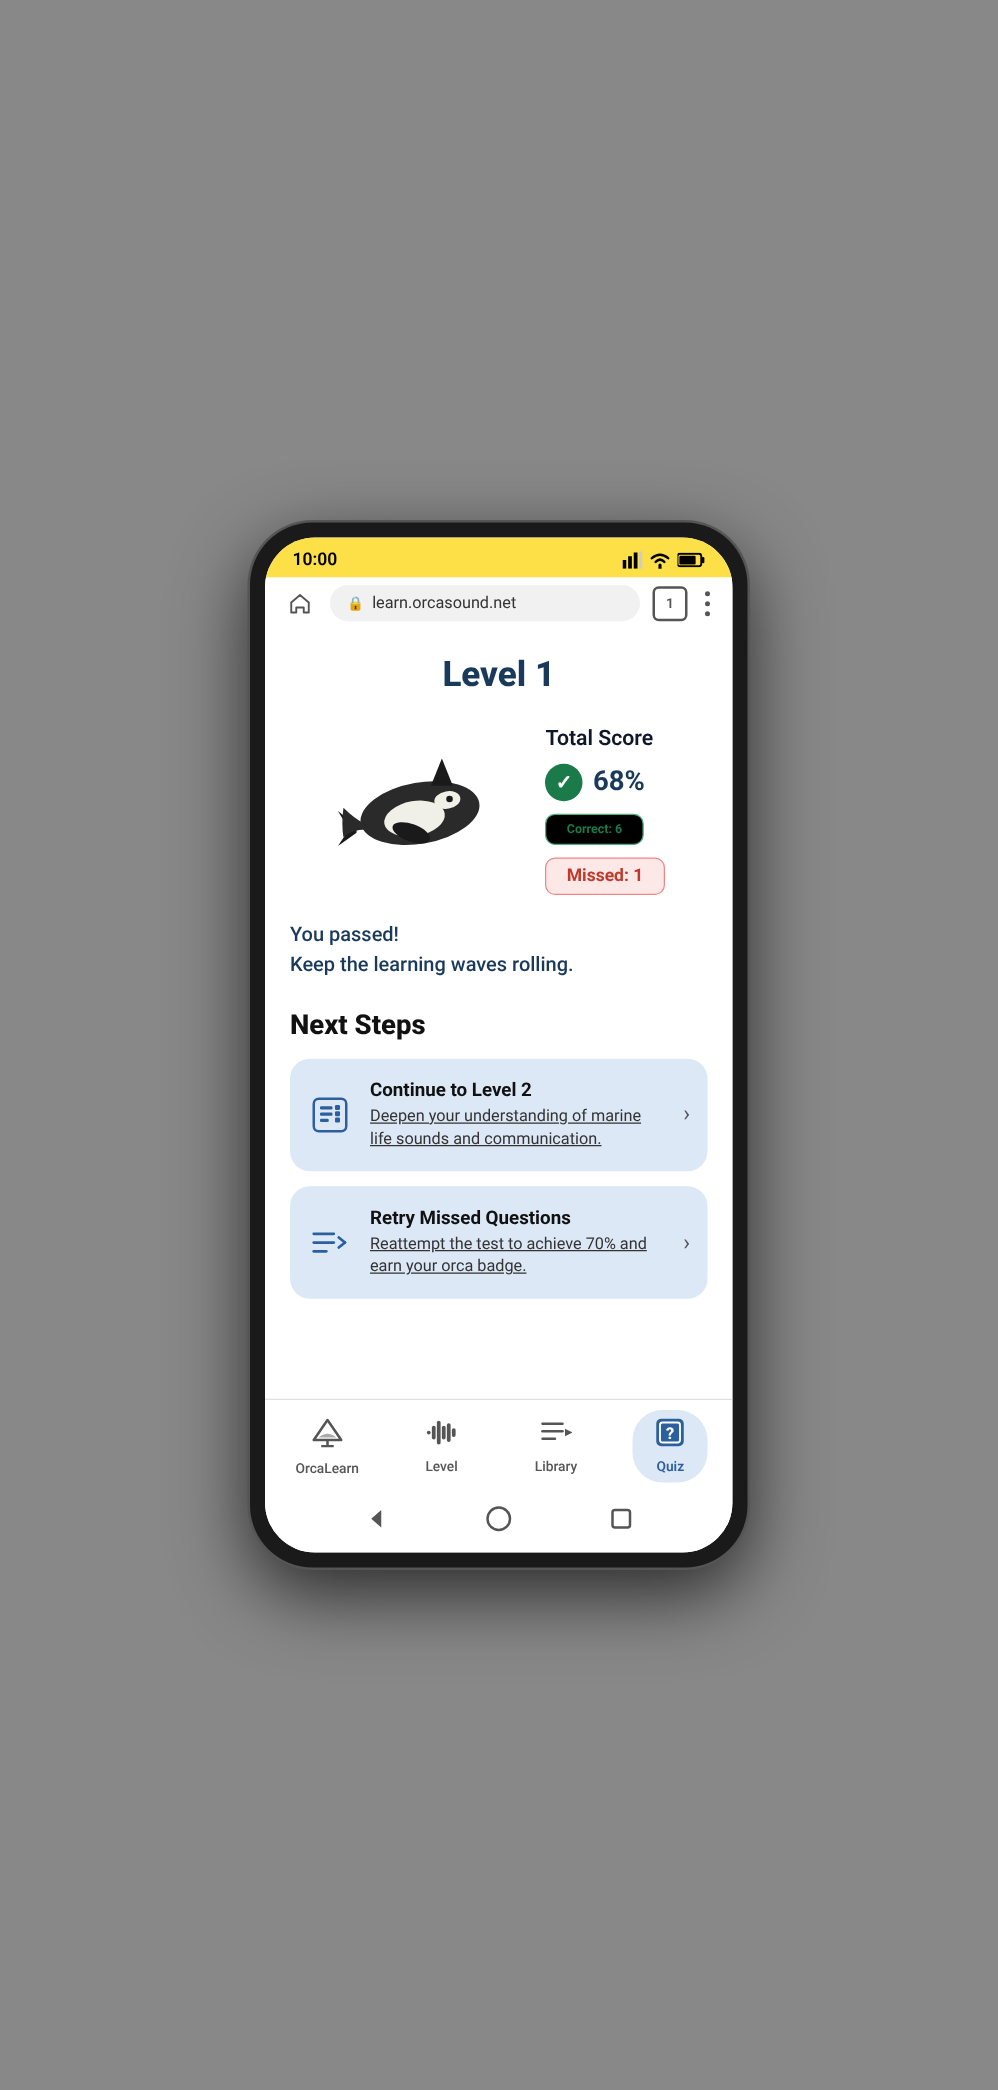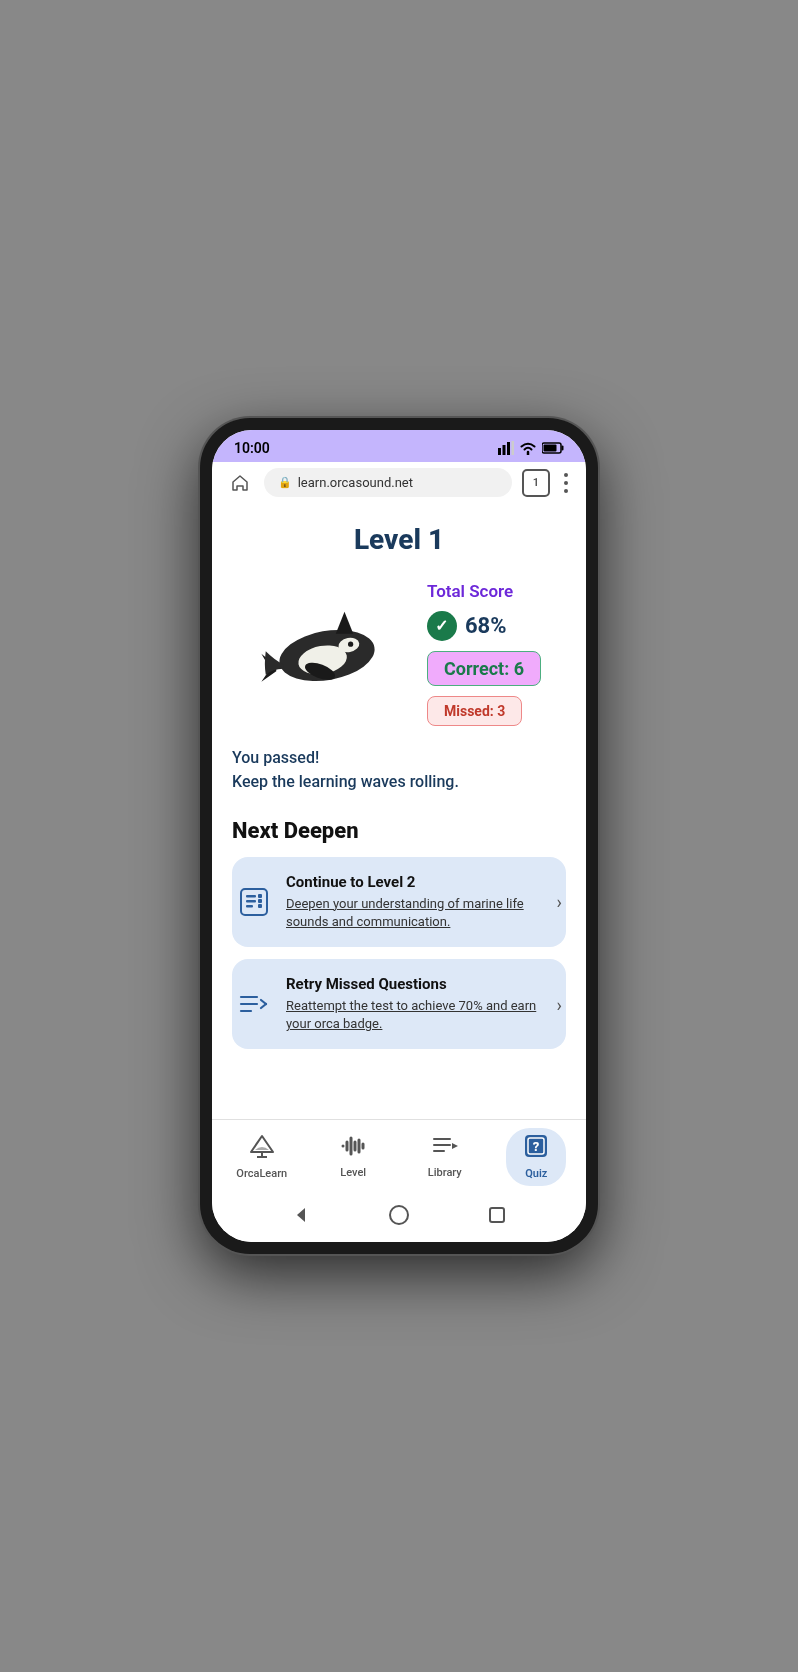"10:00" .status-bar { background: #c4b5fd -> #fde047 }
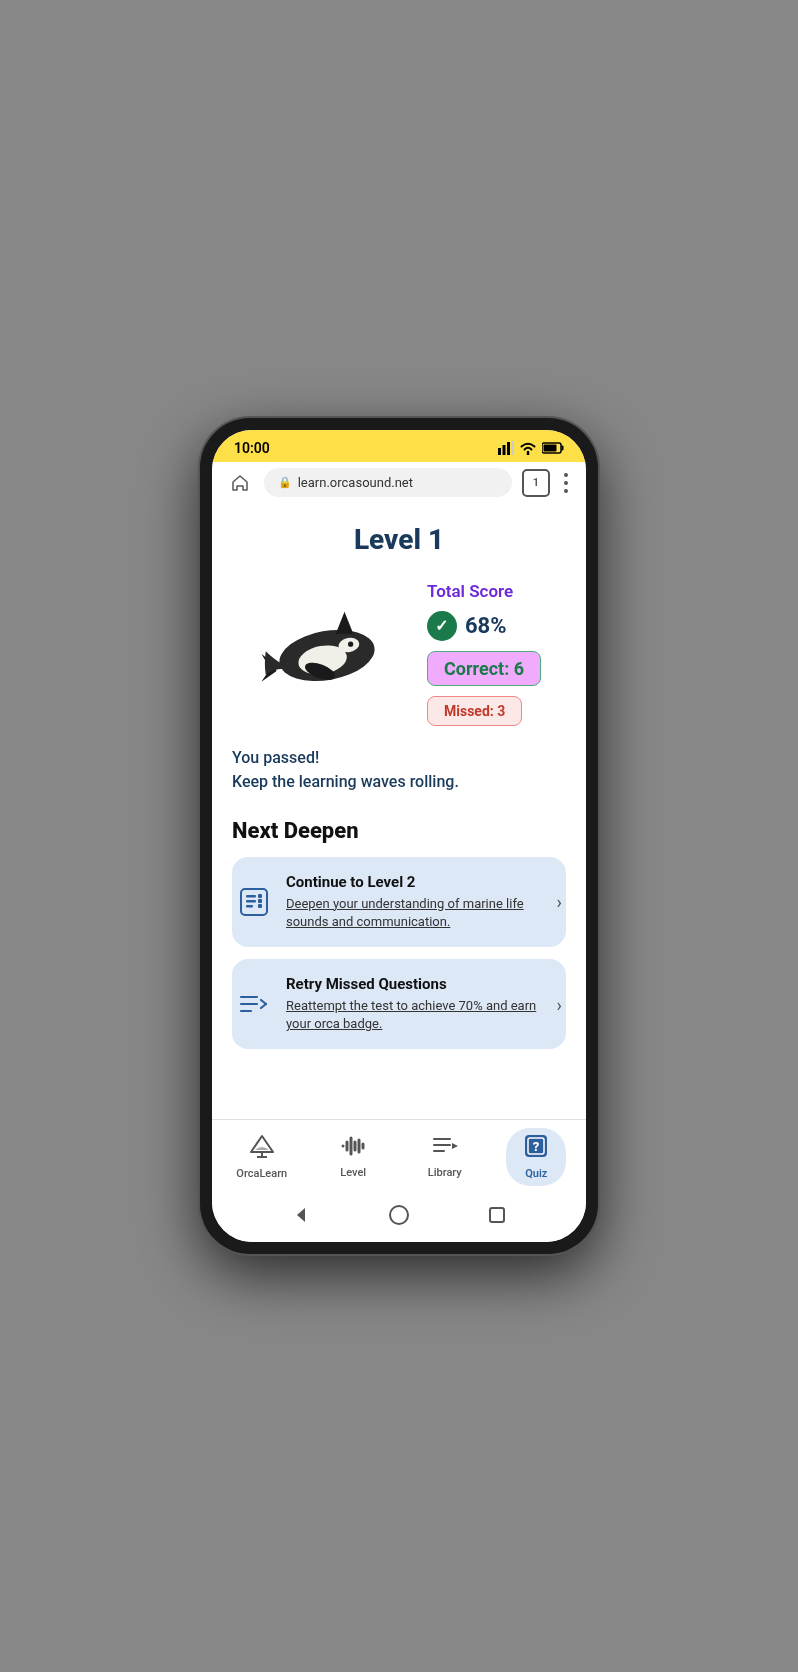"Total Score" .score-label { color: #6d28d9 -> #0f172a }
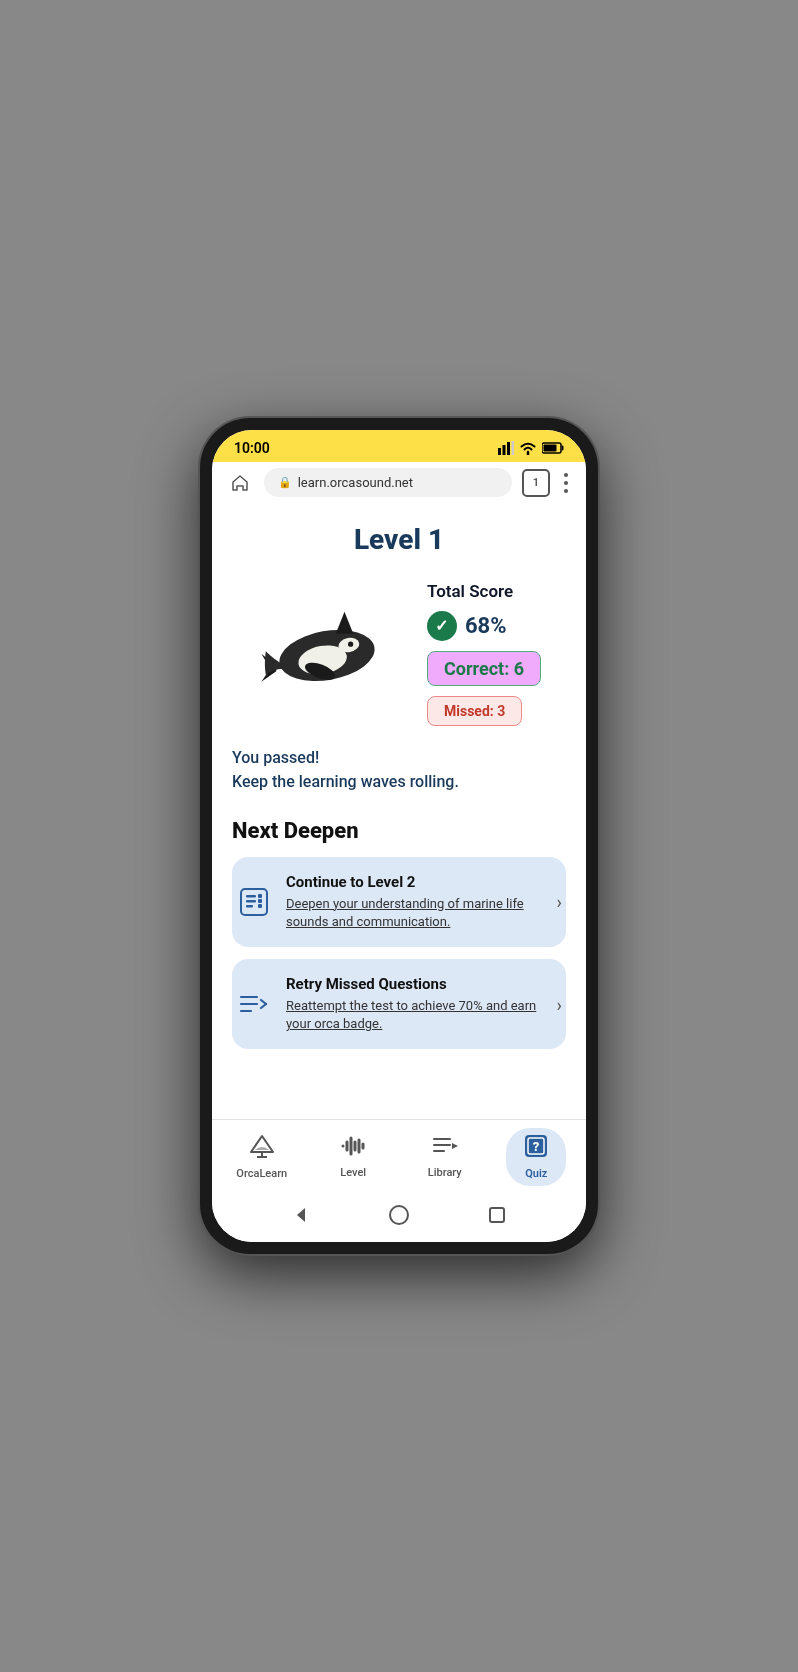"Correct: 6" .correct-badge { background: #f0abfc -> #000000; font-size: 18px -> 10px }
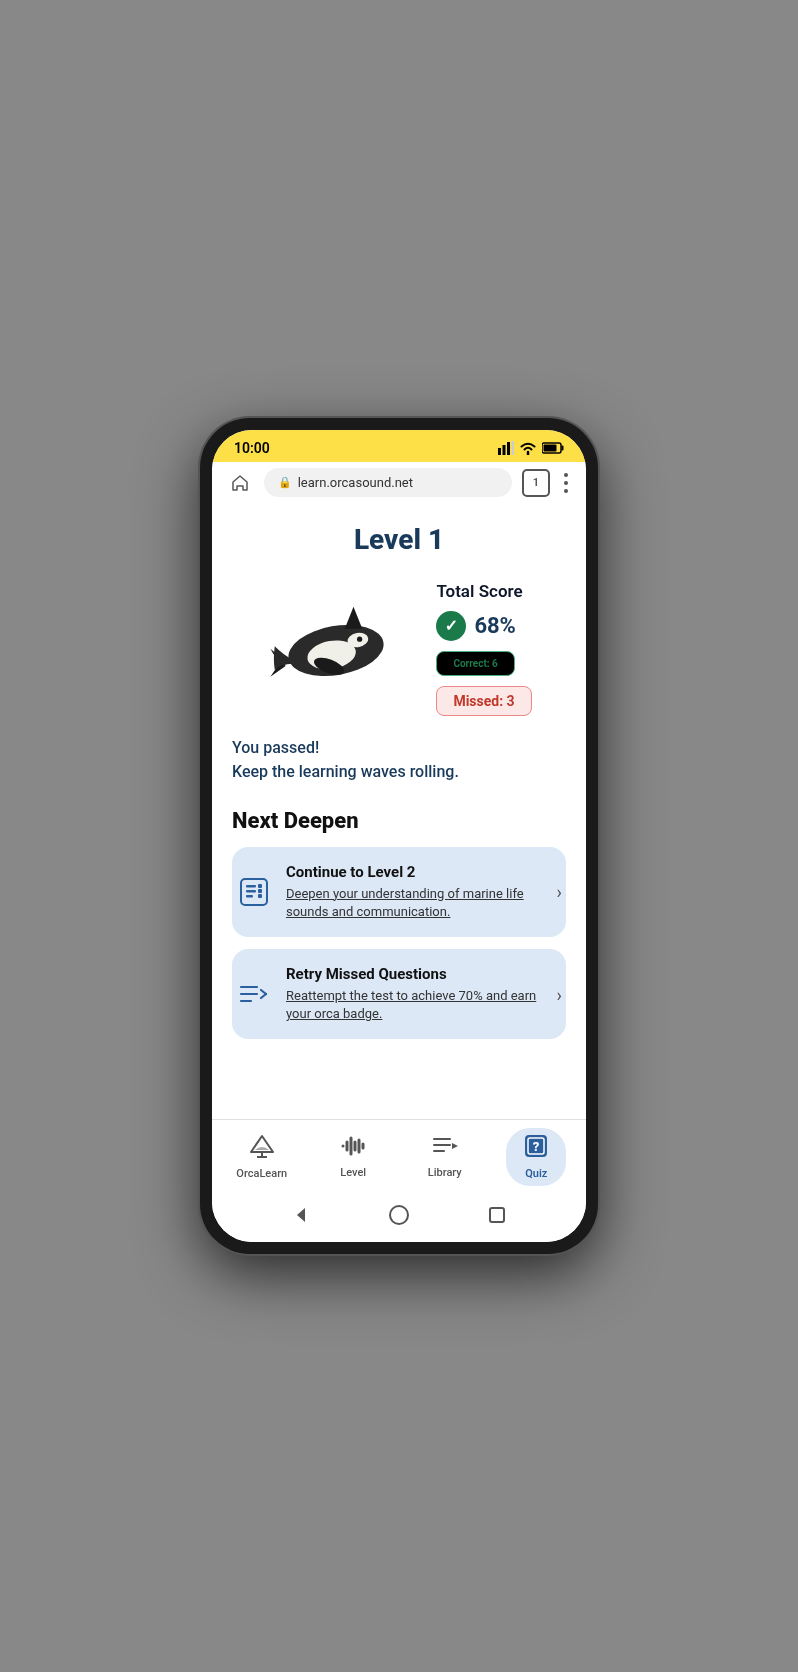"Missed: 3" div.missed-badge { text: 3 -> 1 }
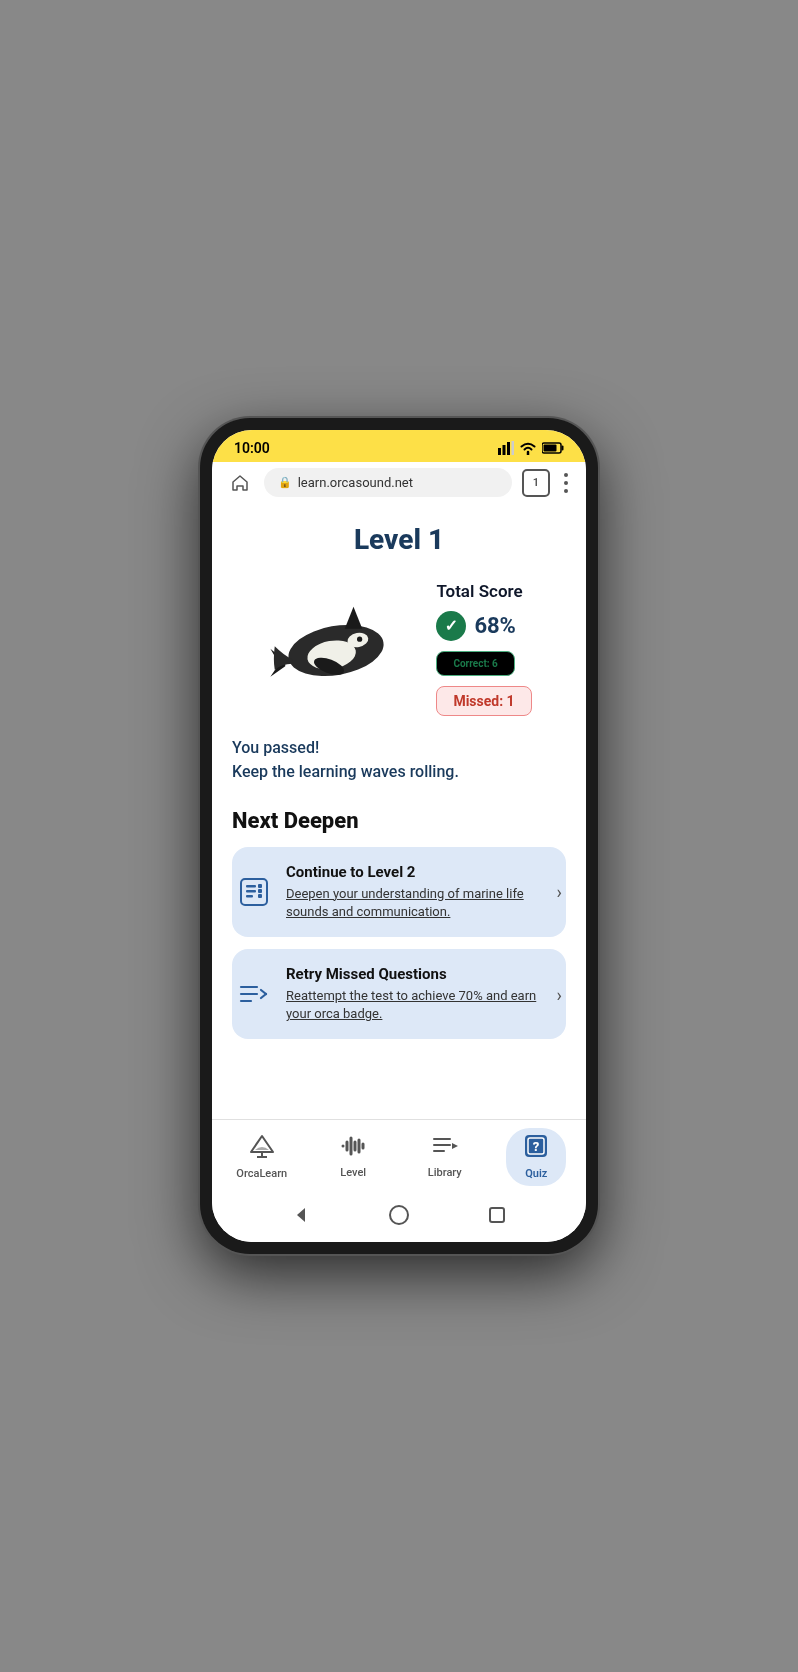"Next Deepen" div.next-steps-title { text: Deepen -> Steps }
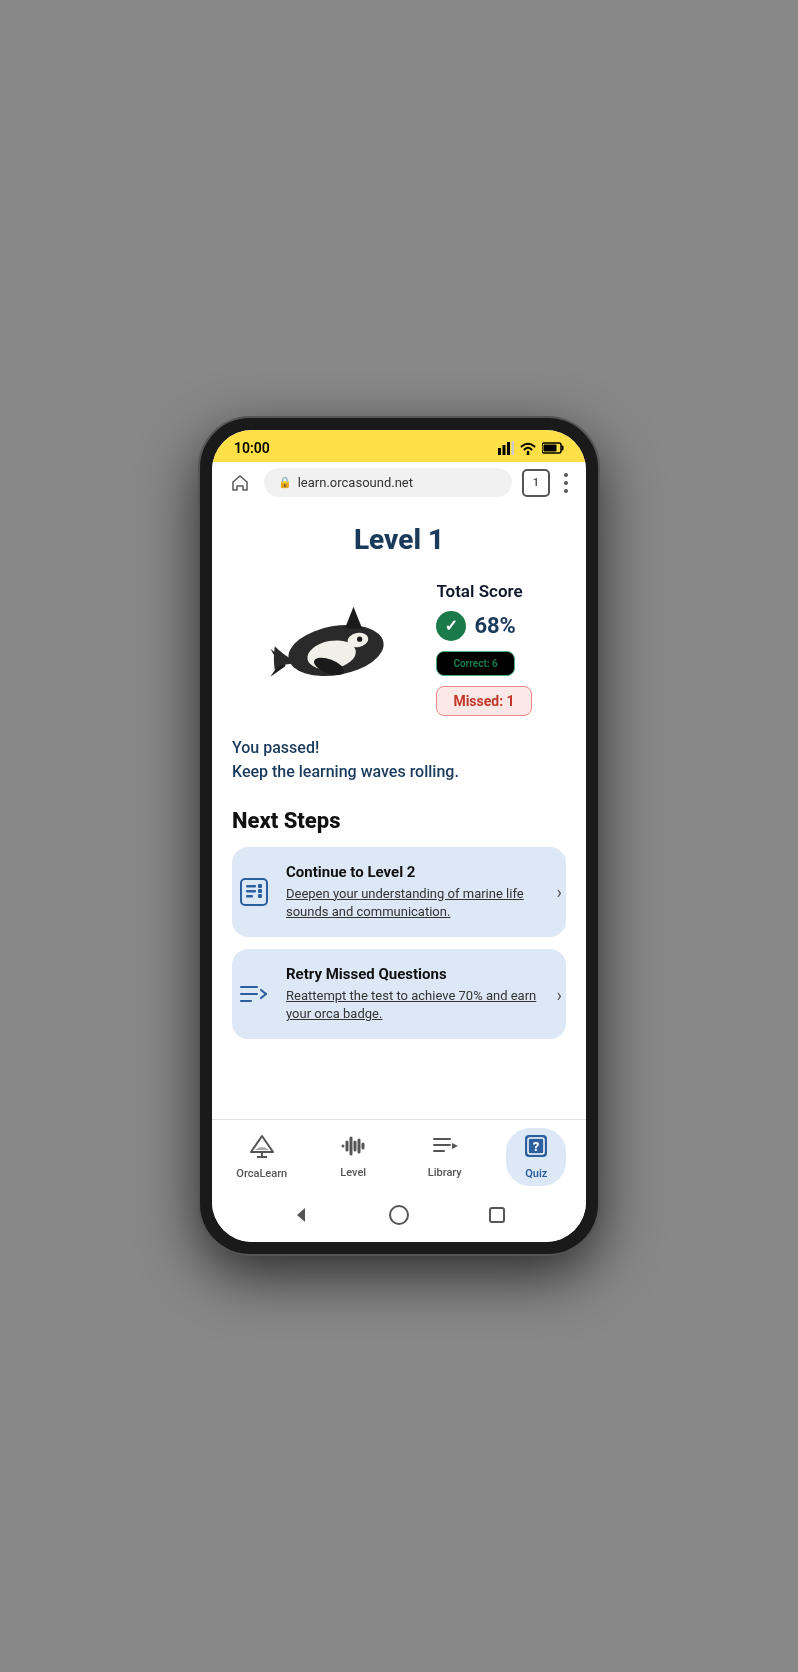"Continue to Level 2" .step-card { padding: 16px 4px -> 16px 14px }
